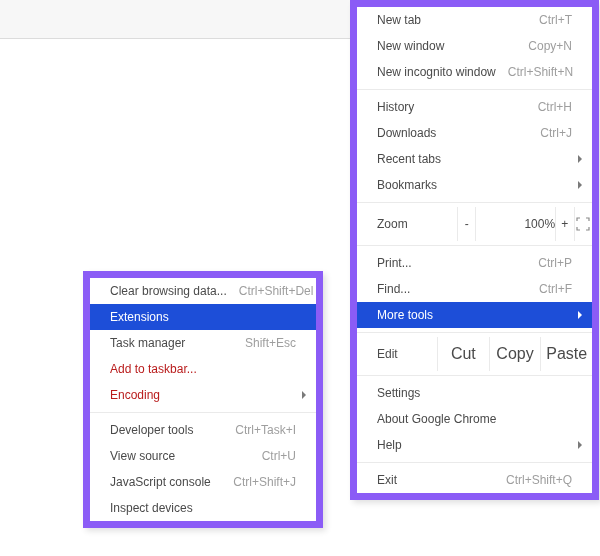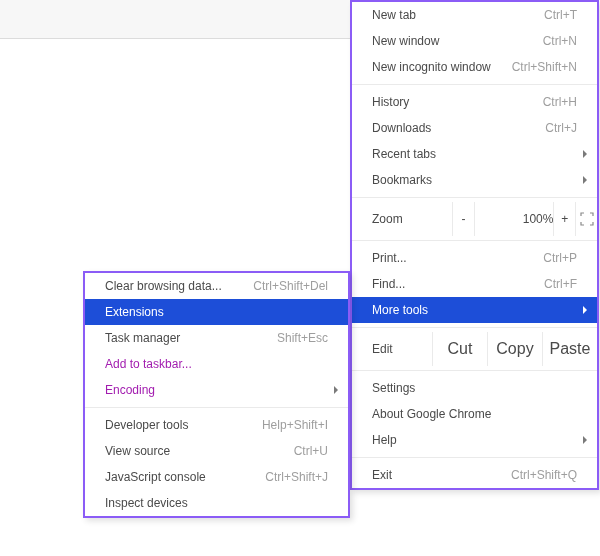"New tab" .menu { border: 2px solid #8b5cf6 -> 7px solid #8b5cf6 }
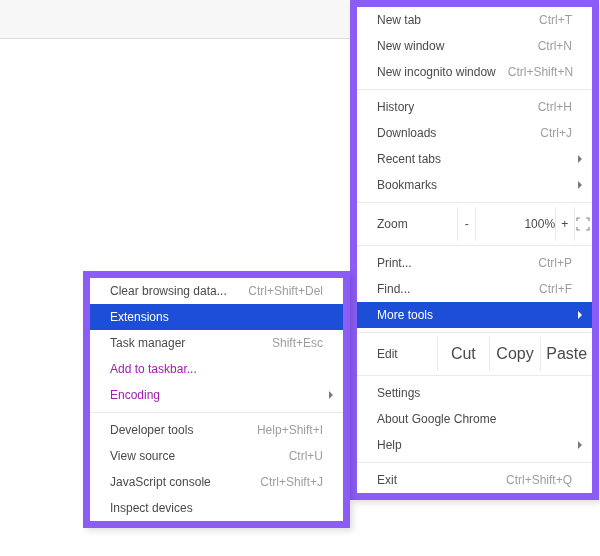"Ctrl+N" span.shortcut { text: Ctrl+N -> Copy+N }
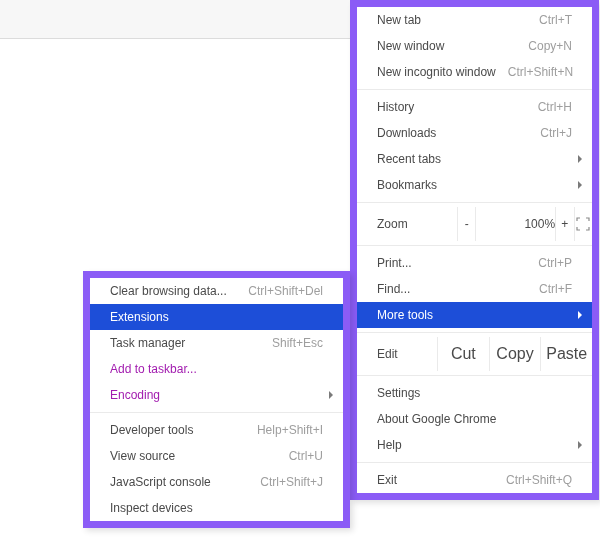"Clear browsing data..." .menu.sub { width: 267px -> 240px }
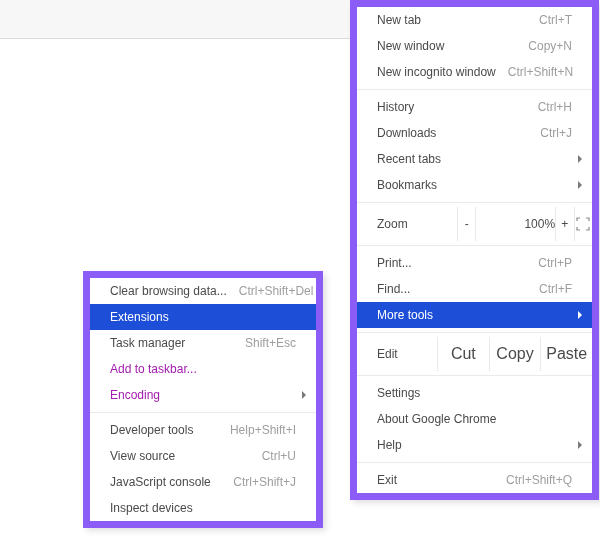"Add to taskbar..." .item.disabled .label, .item.disabled .shortcut { color: #a21caf -> #b91c1c }
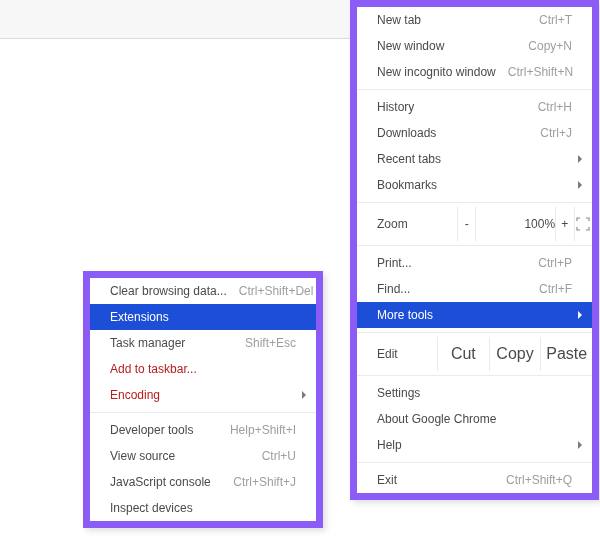"Help+Shift+I" span.shortcut { text: Help+Shift+I -> Ctrl+Task+I }
